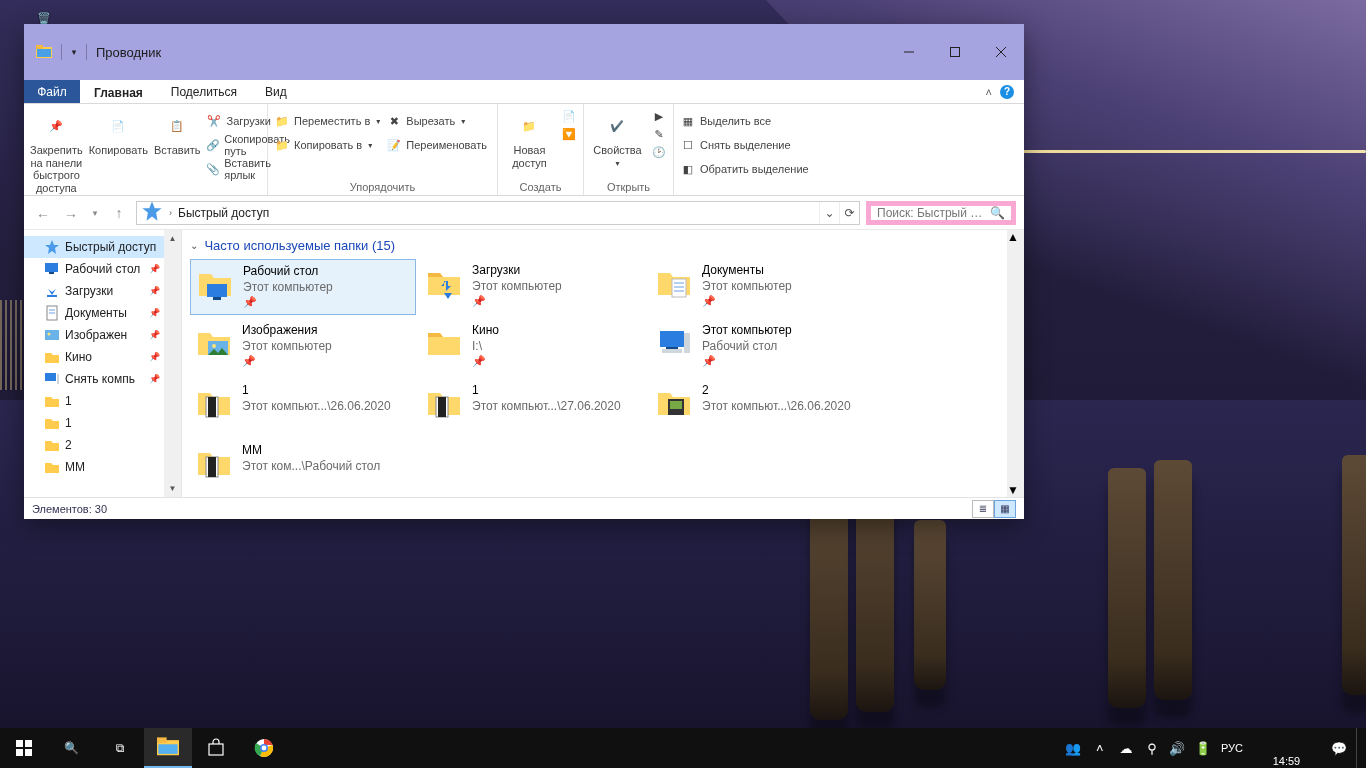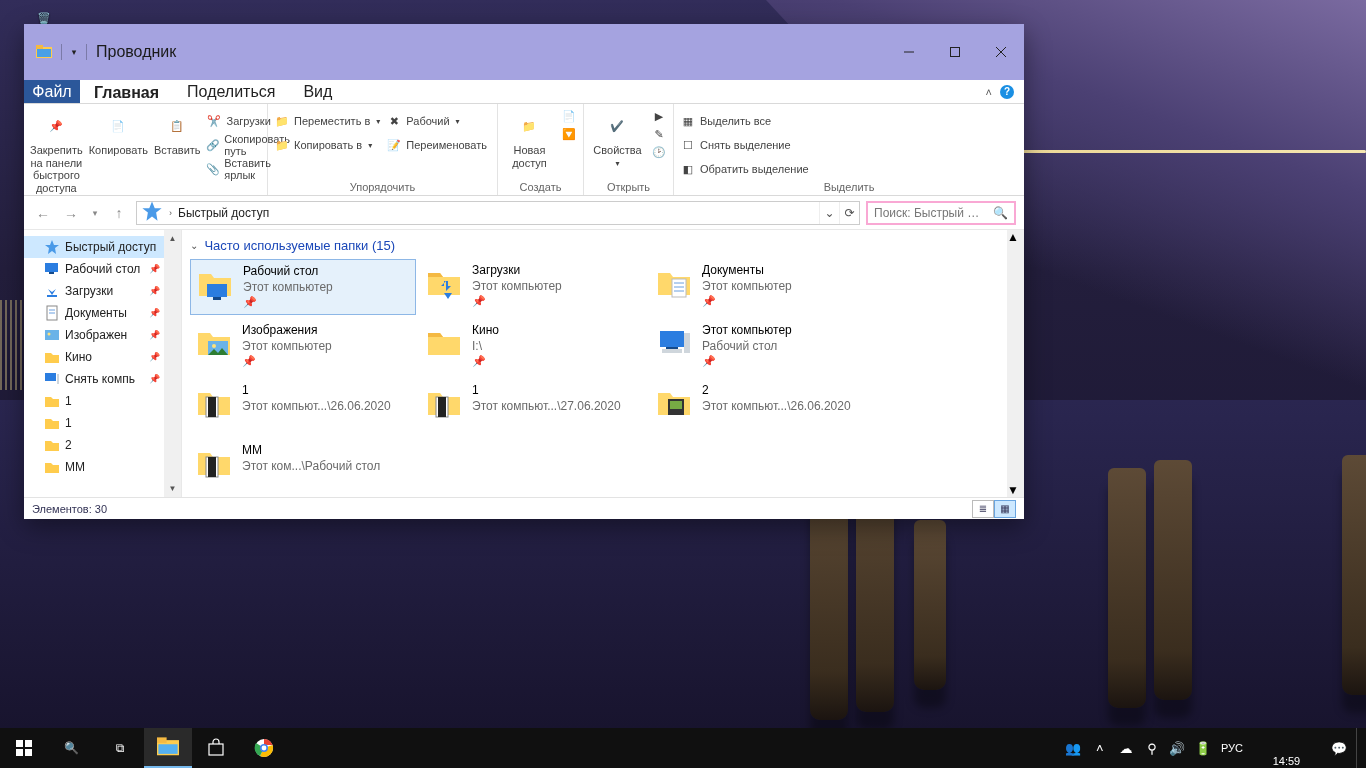"Проводник" .titlebar .tb-title { font-size: 16px -> 13px }
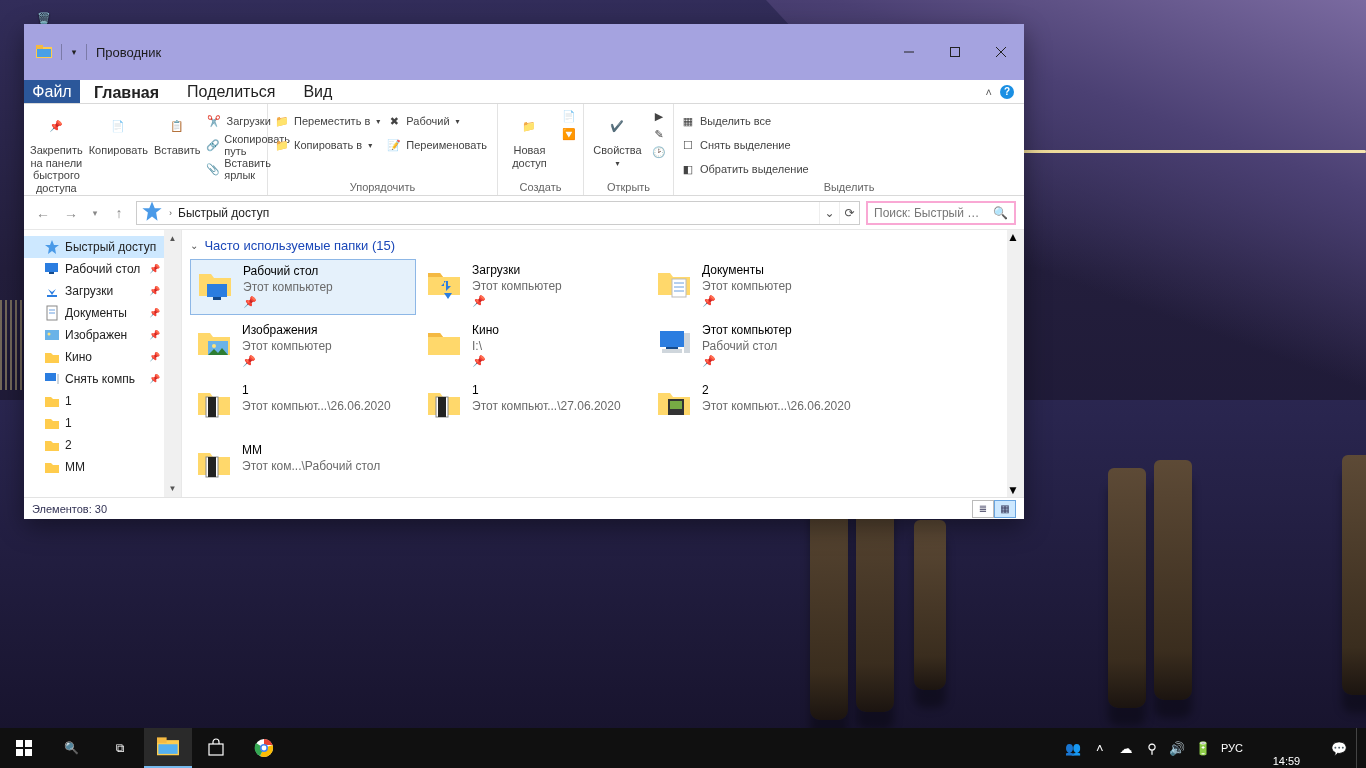"Файл" .tab { font-size: 16px -> 12px }
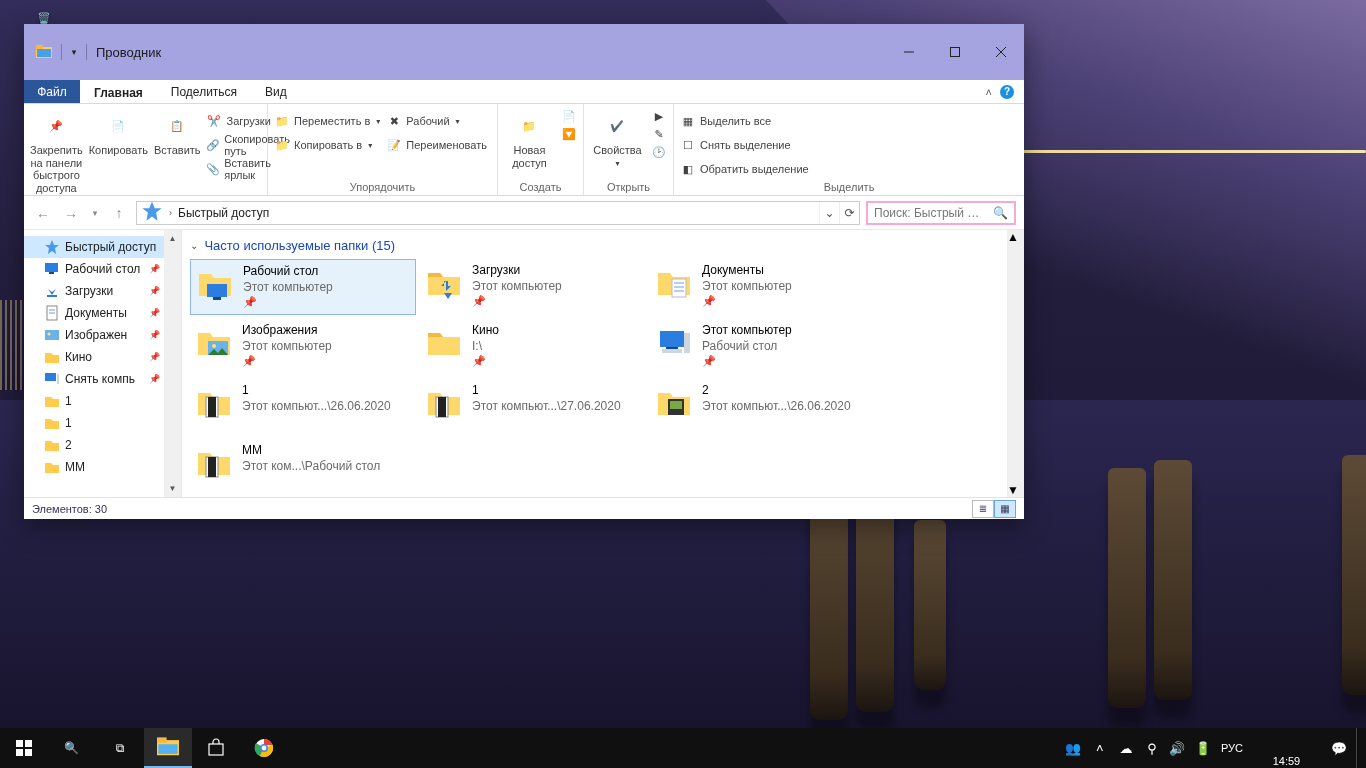"Рабочий" span { text: Рабочий -> Вырезать }
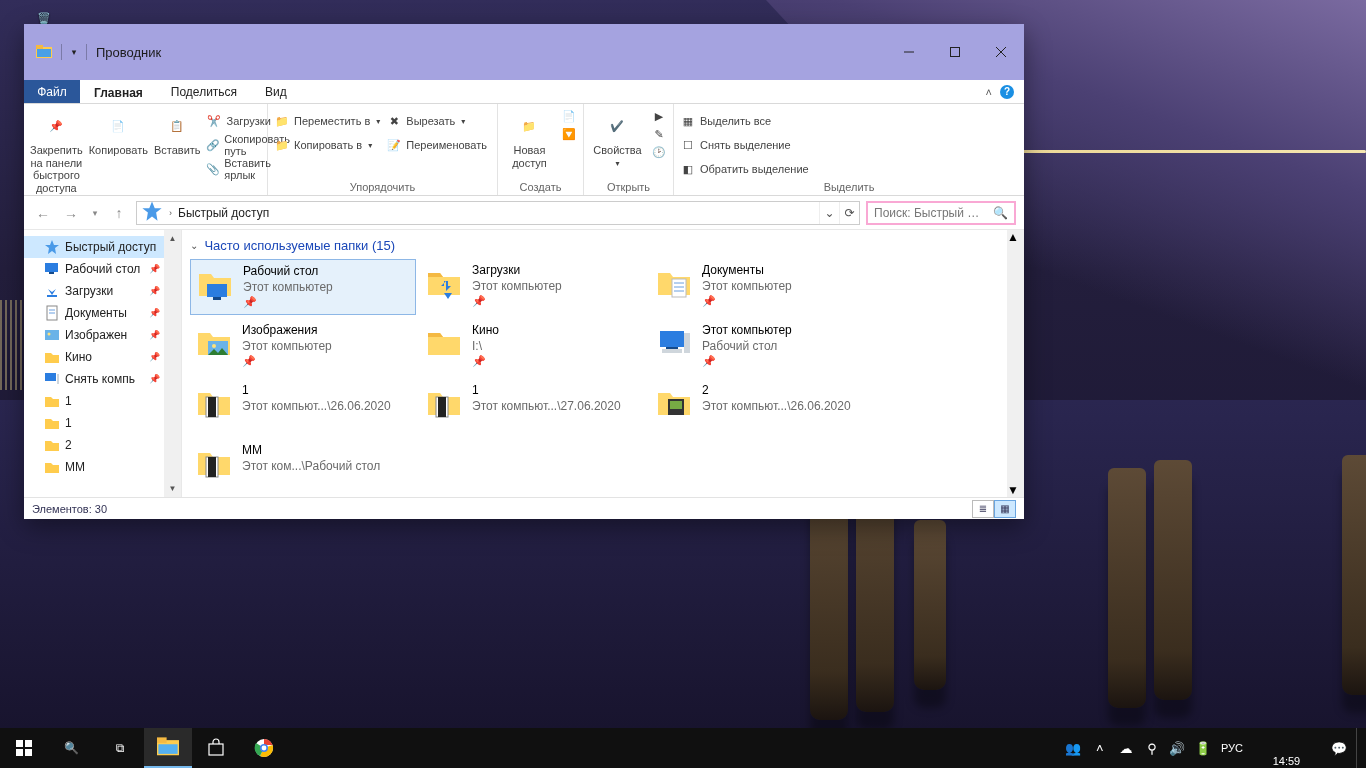"Выделить" div.rgroup-label { html: <div>Выделить</div> -> none }
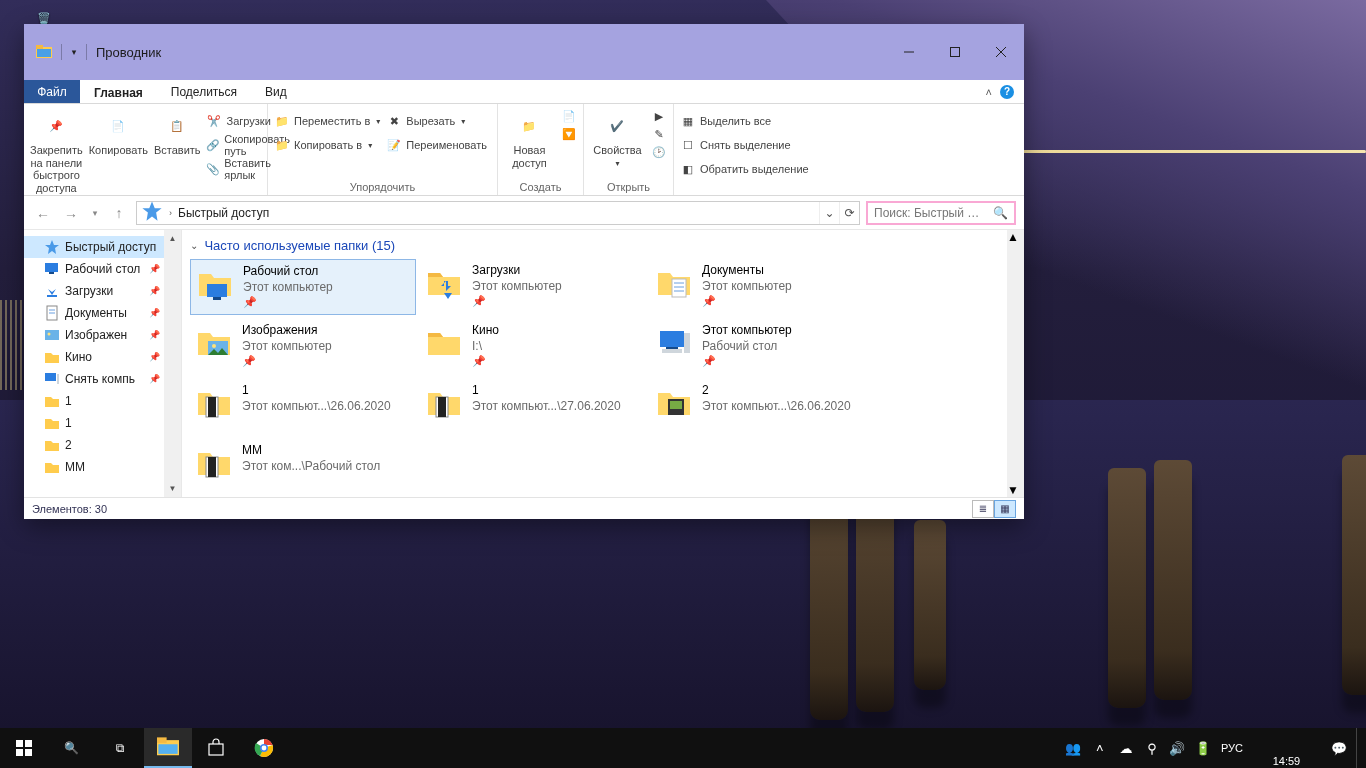"Поиск: Быстрый …" .search-box { border: 2px solid #f9a8d4 -> 5px solid #f9a8d4 }
